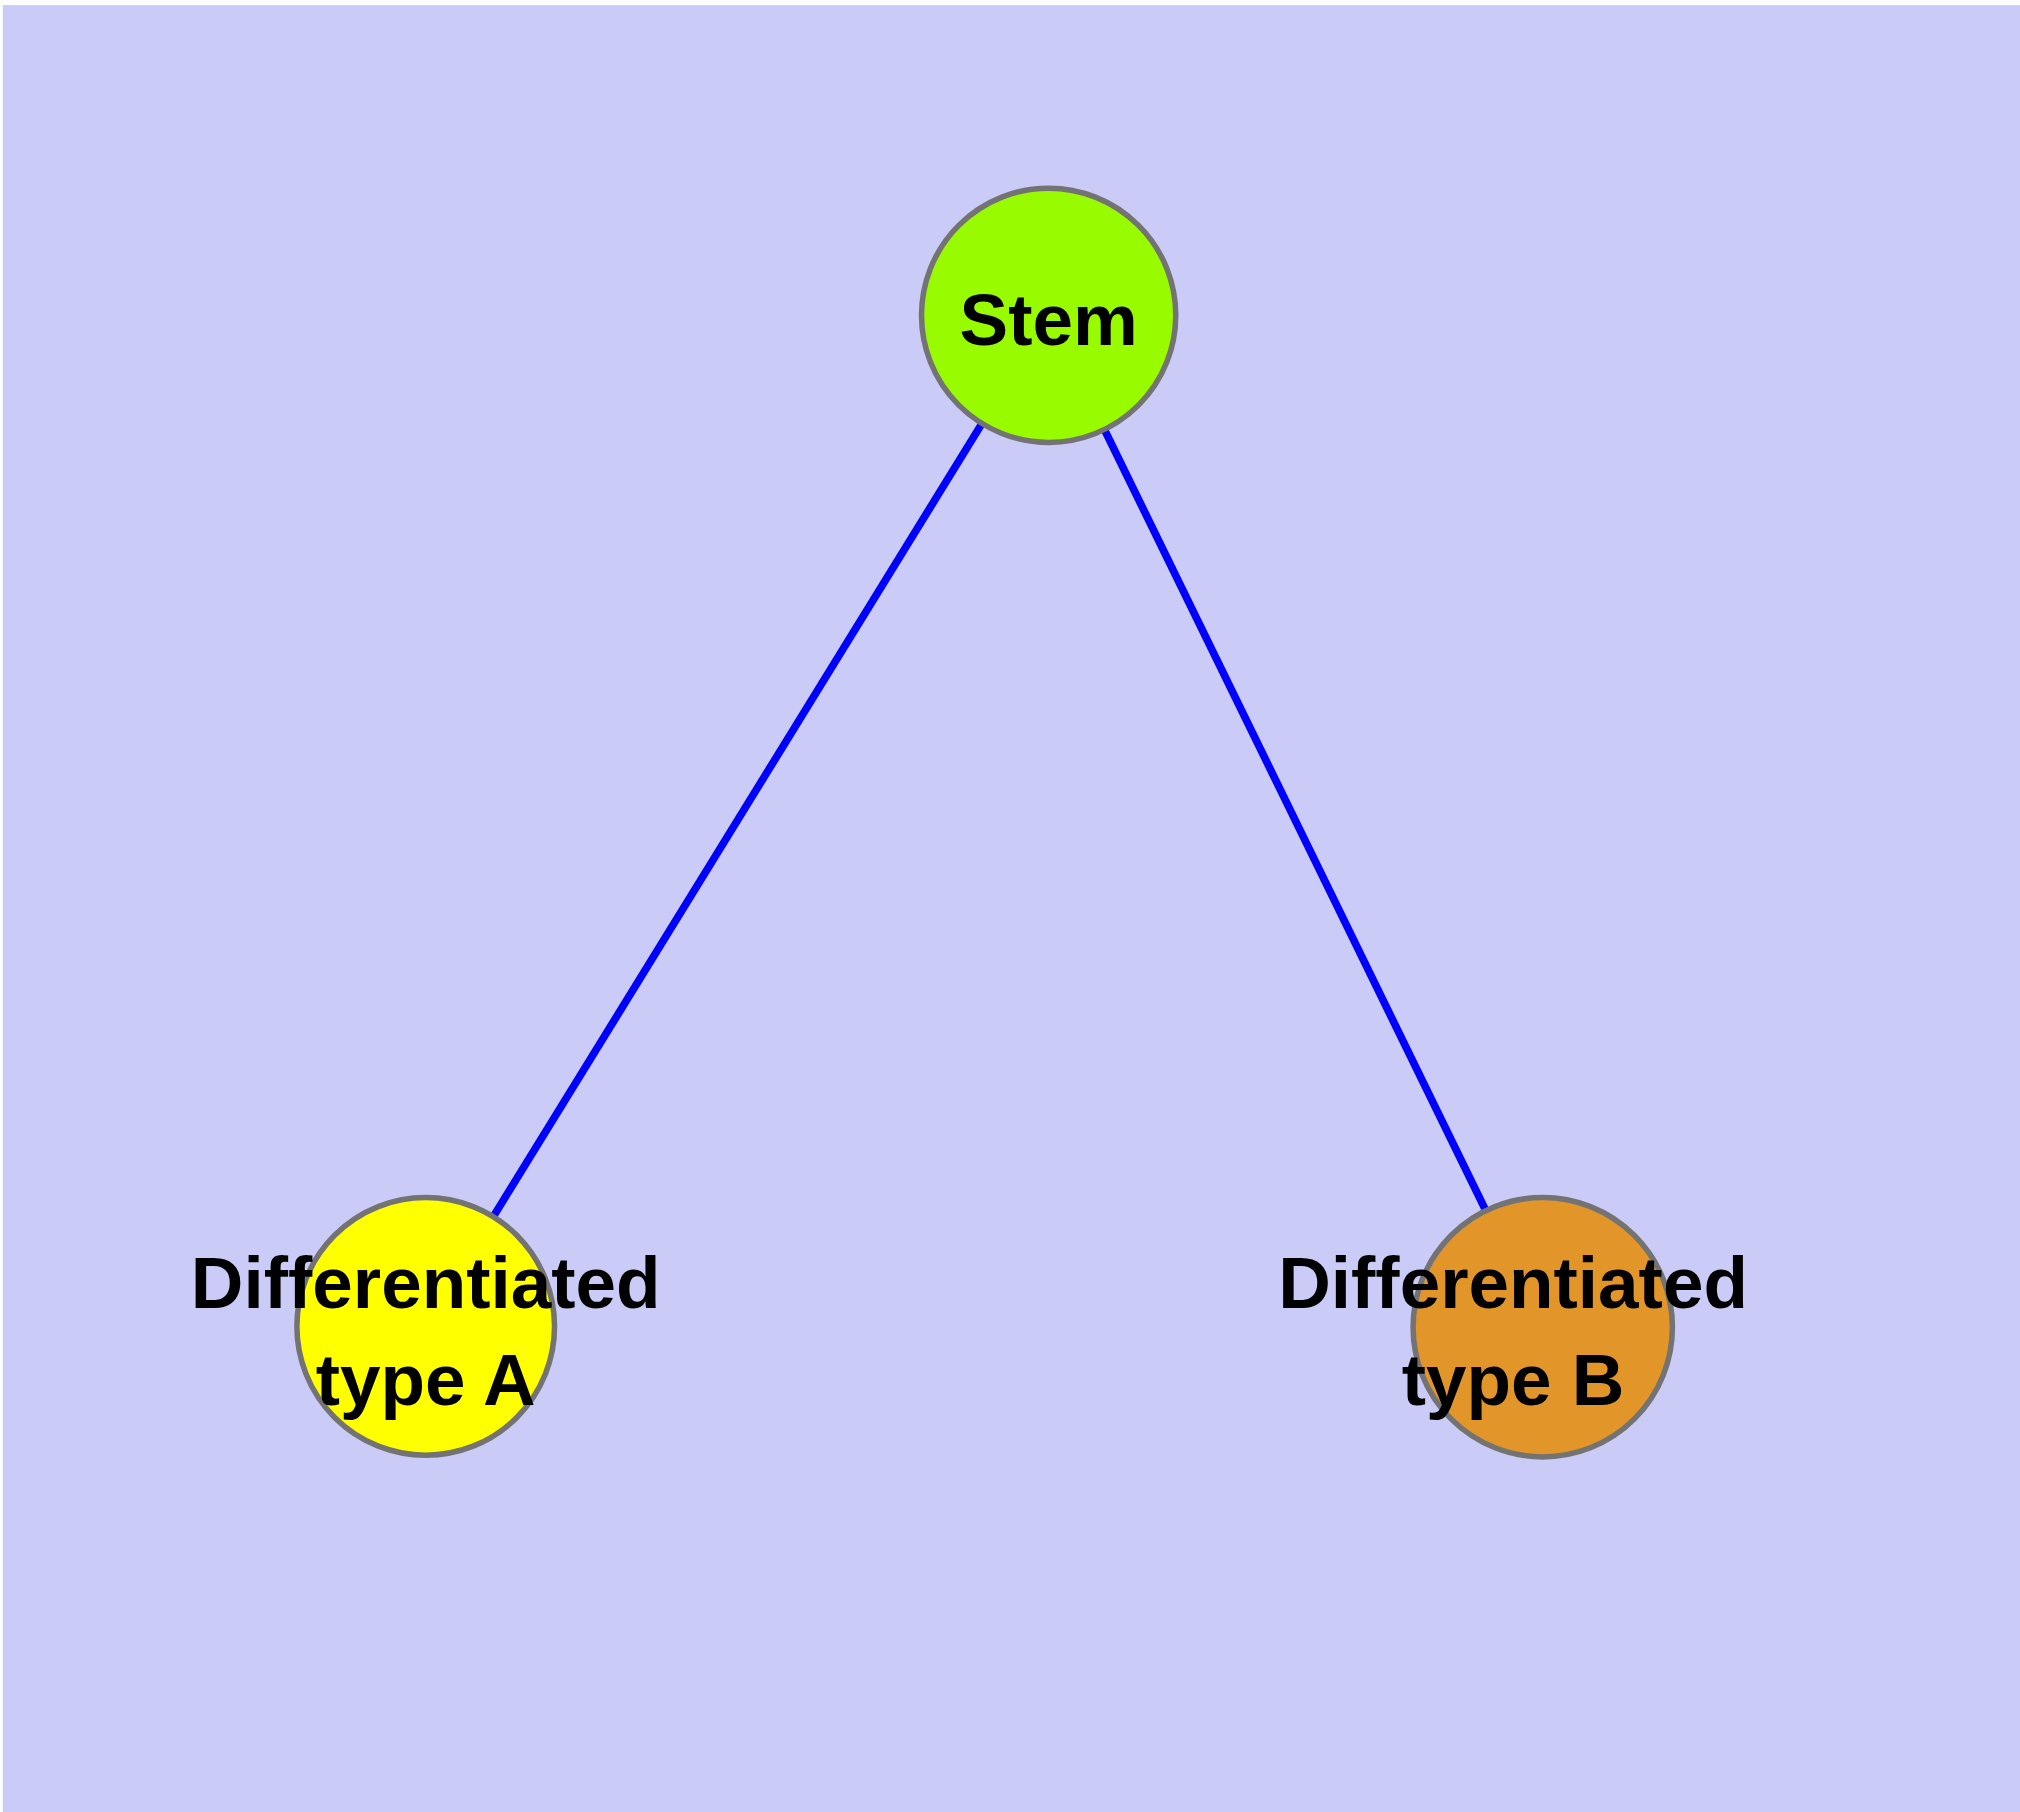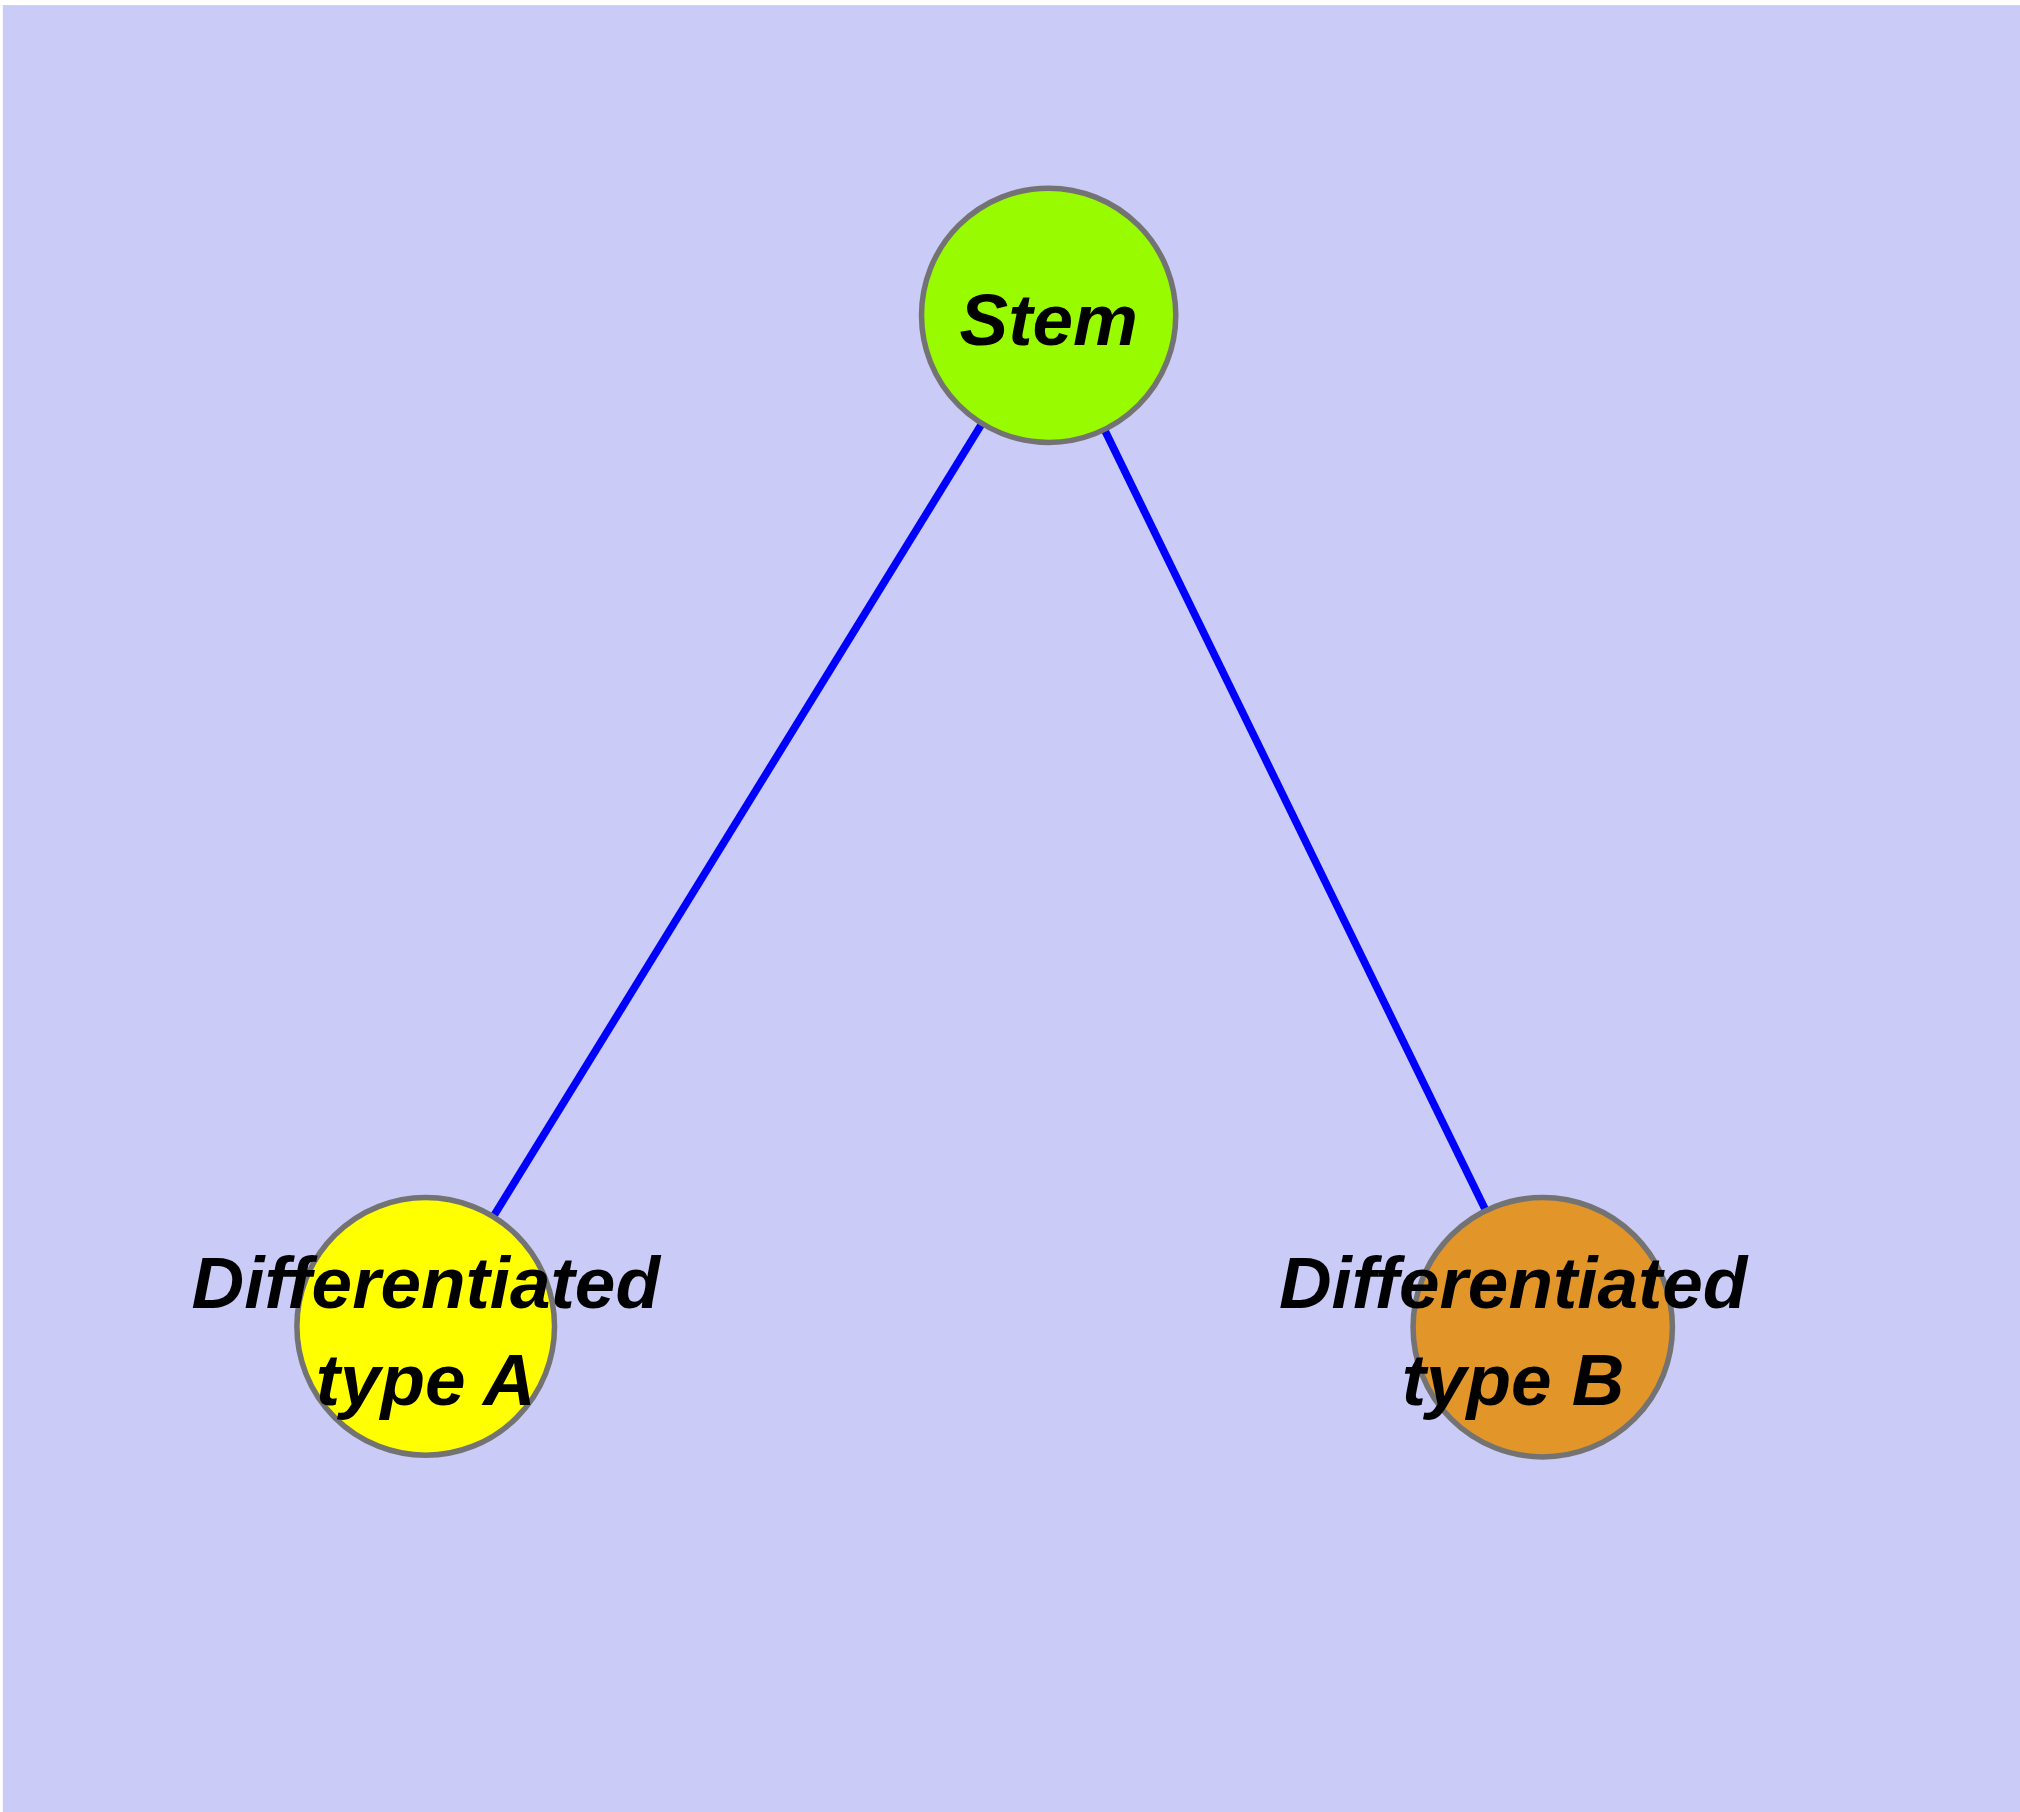"Stem" .diagram-wrap { font-style: italic -> none }
